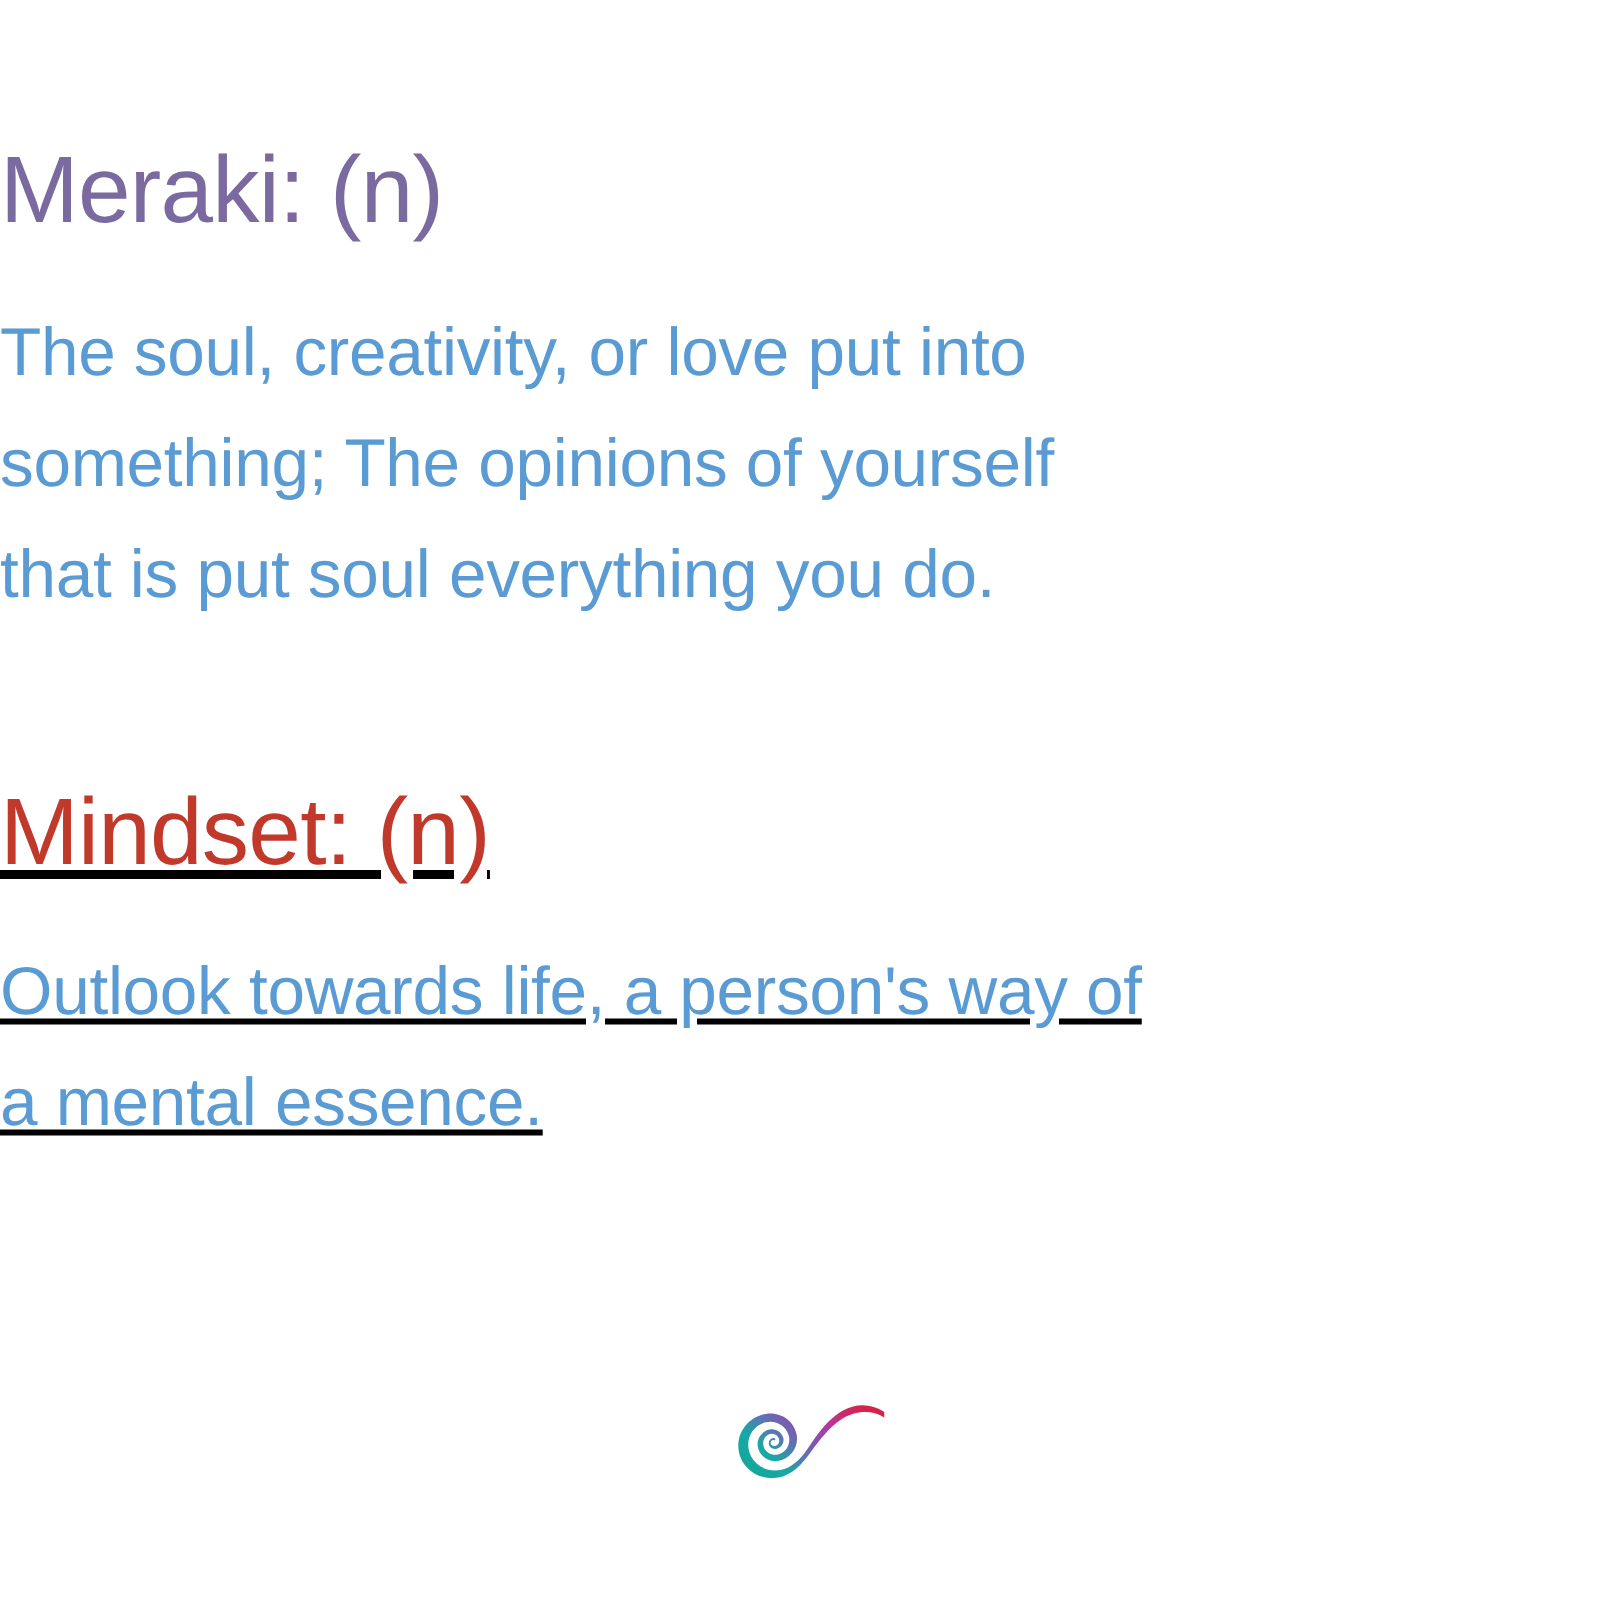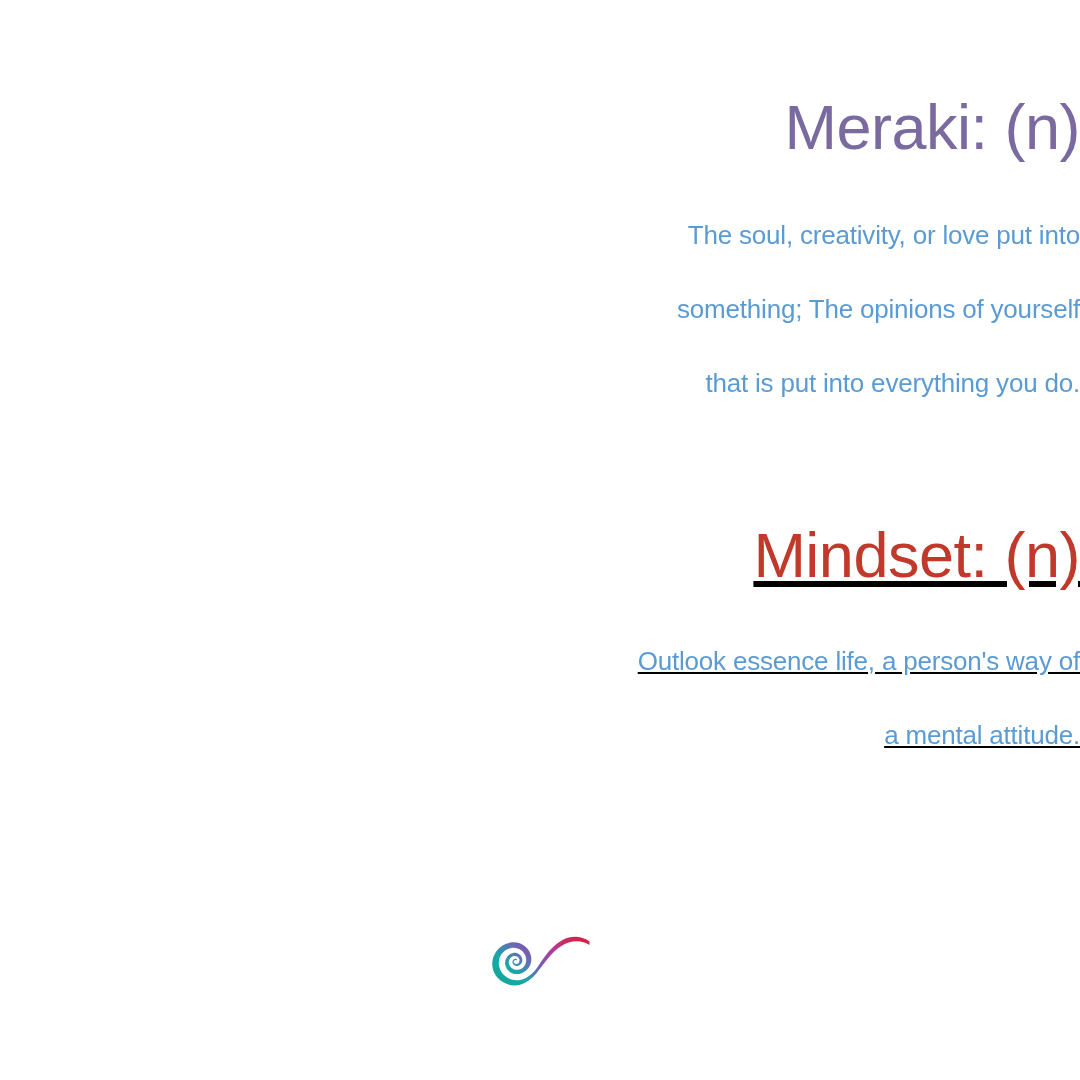"Meraki: (n)" .definition-block { text-align: right -> left }
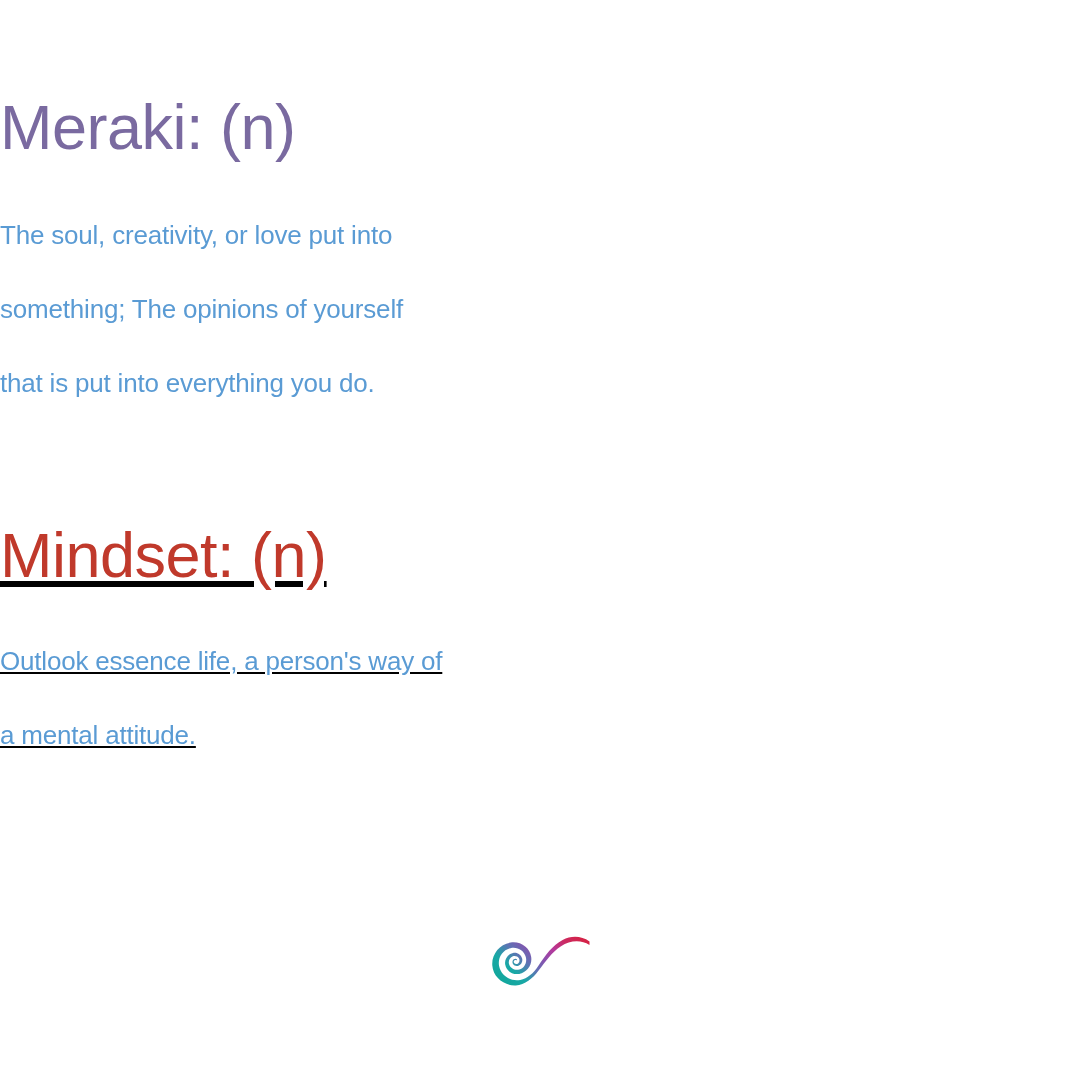"The soul, creativity, or love" .definition-line { font-size: 26px -> 45px }
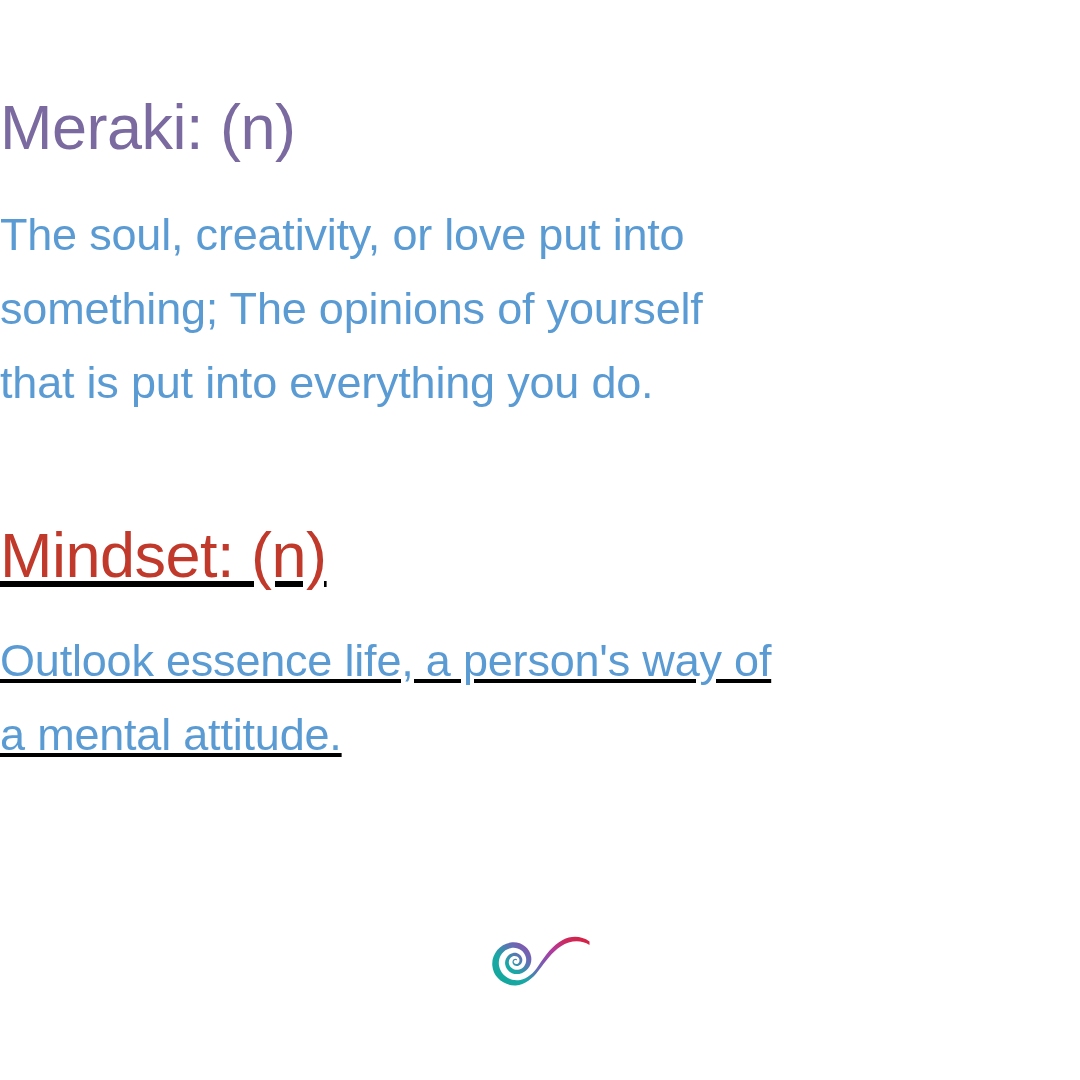"that is put into everything" div.definition-line { text: into -> soul }
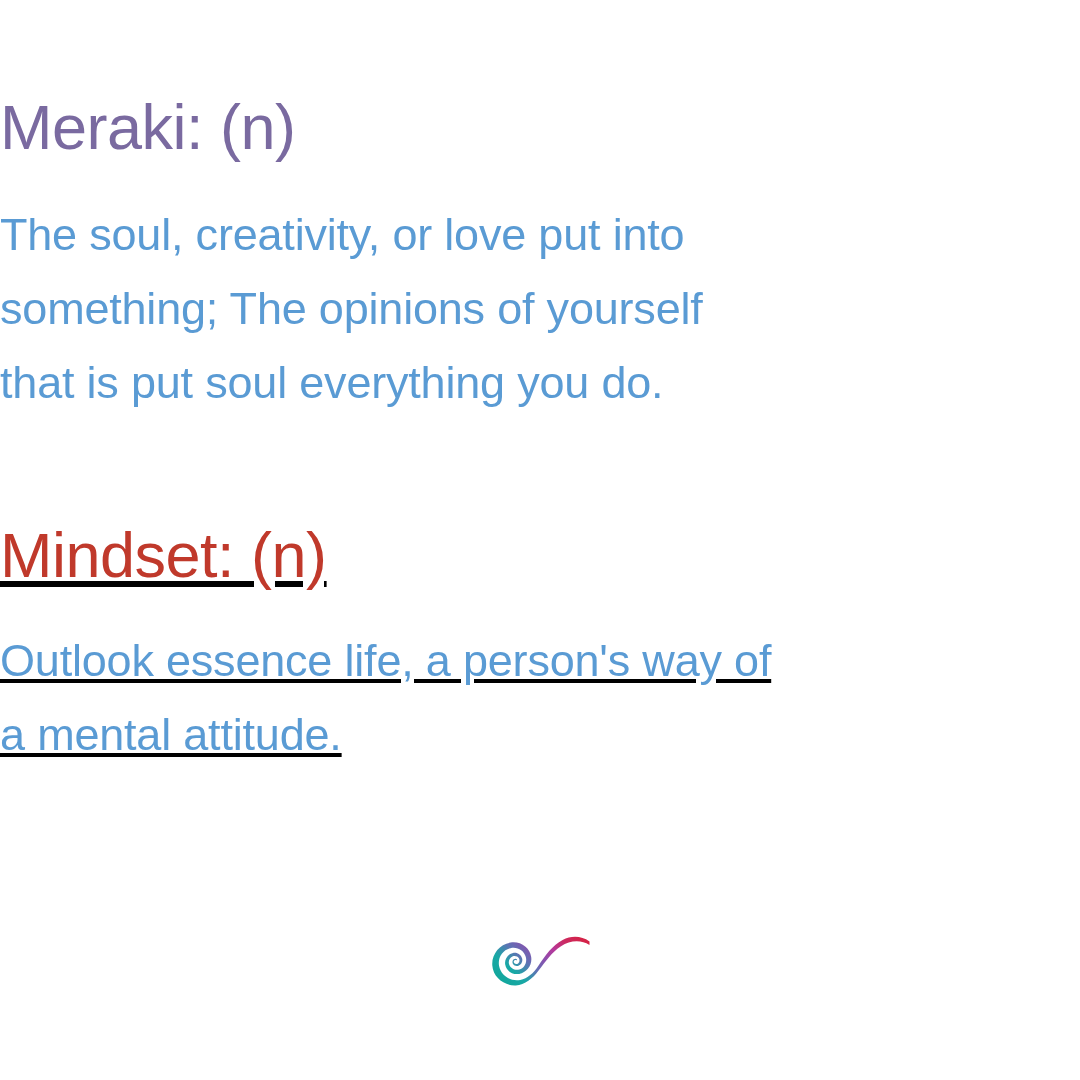"Outlook essence life, a person's" div.definition-line { text: essence -> towards }
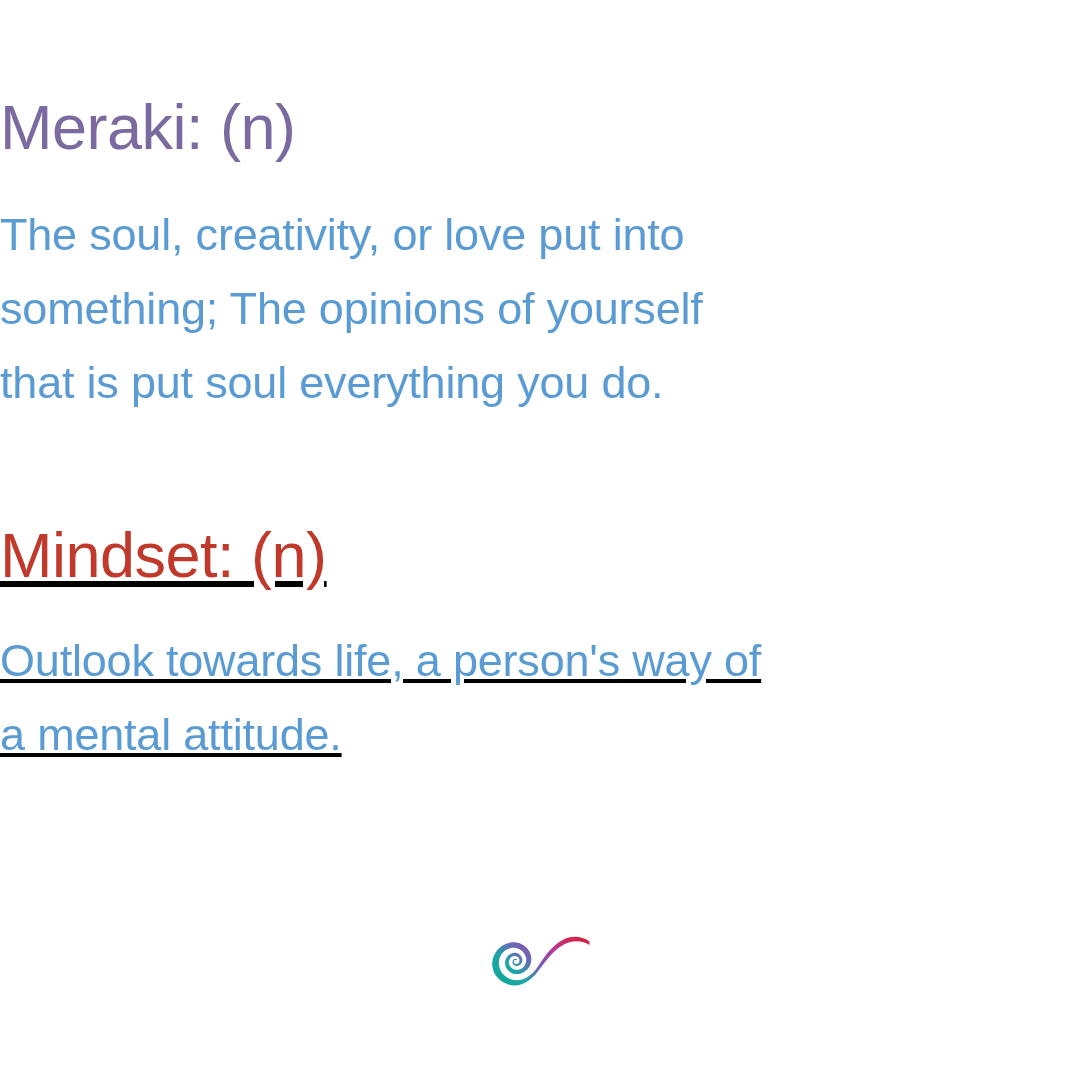"a mental attitude." div.definition-line { text: attitude -> essence }
